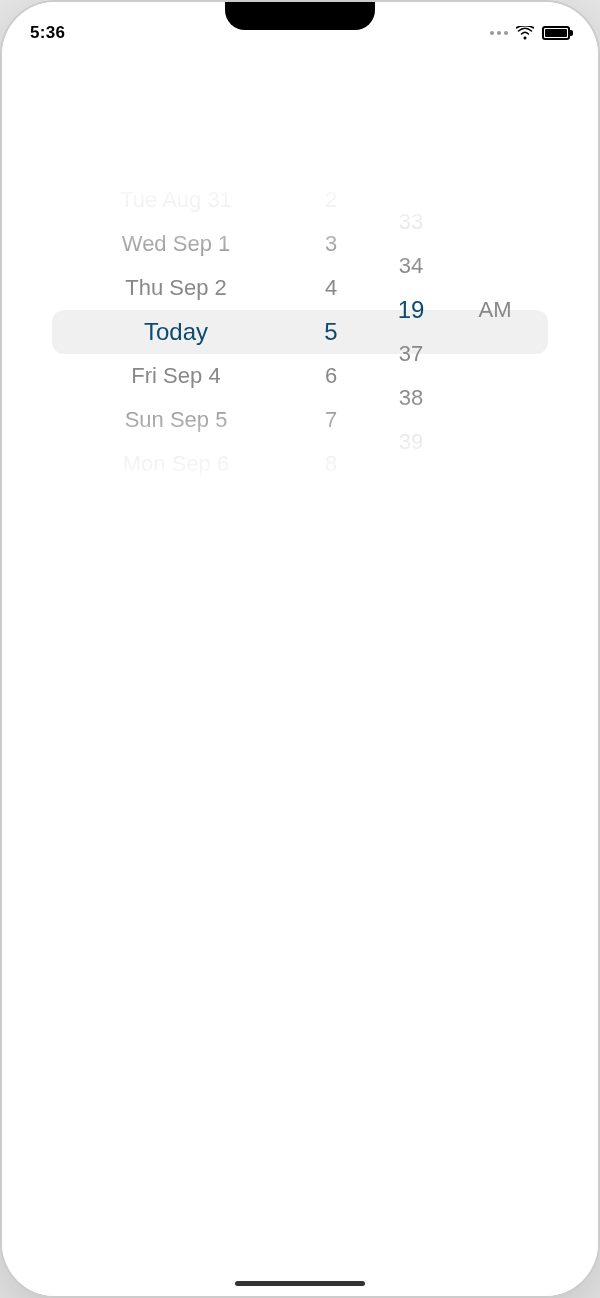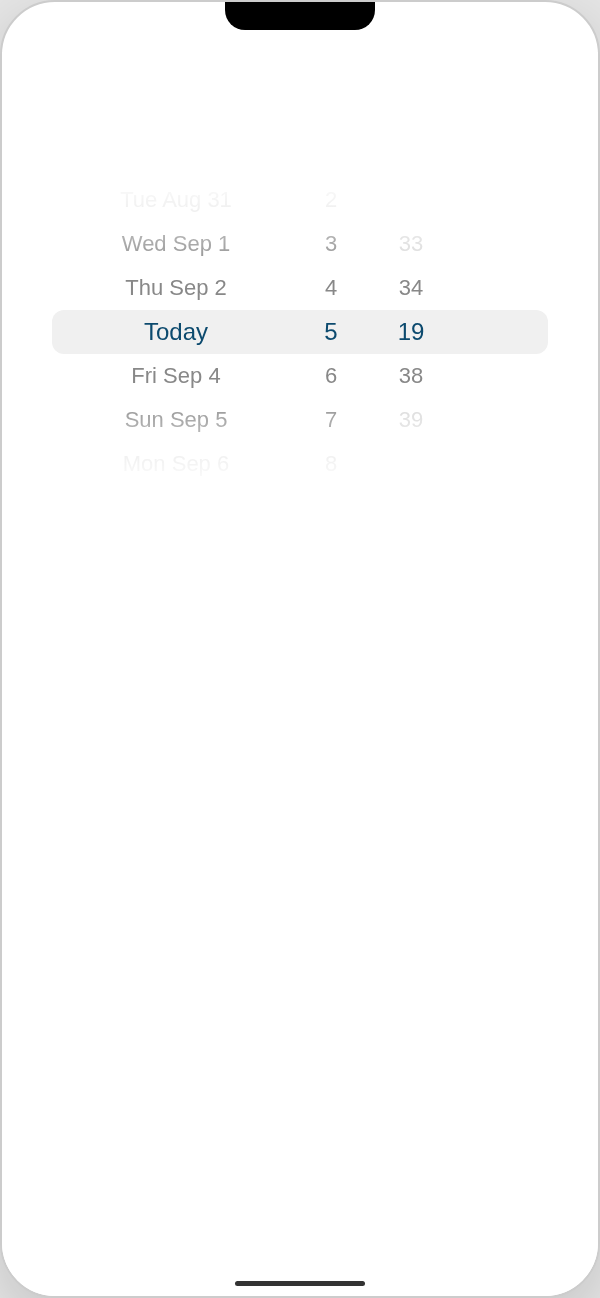"5:36" div.status-bar { html: none -> <div> <span>5:36</span> <div> <div> <span></span> <span></span> <span></span> </div> <svg> <path></path> <path></path> <path></path> <path></path> </svg> <div> <div></div> </div> </div> </div> }
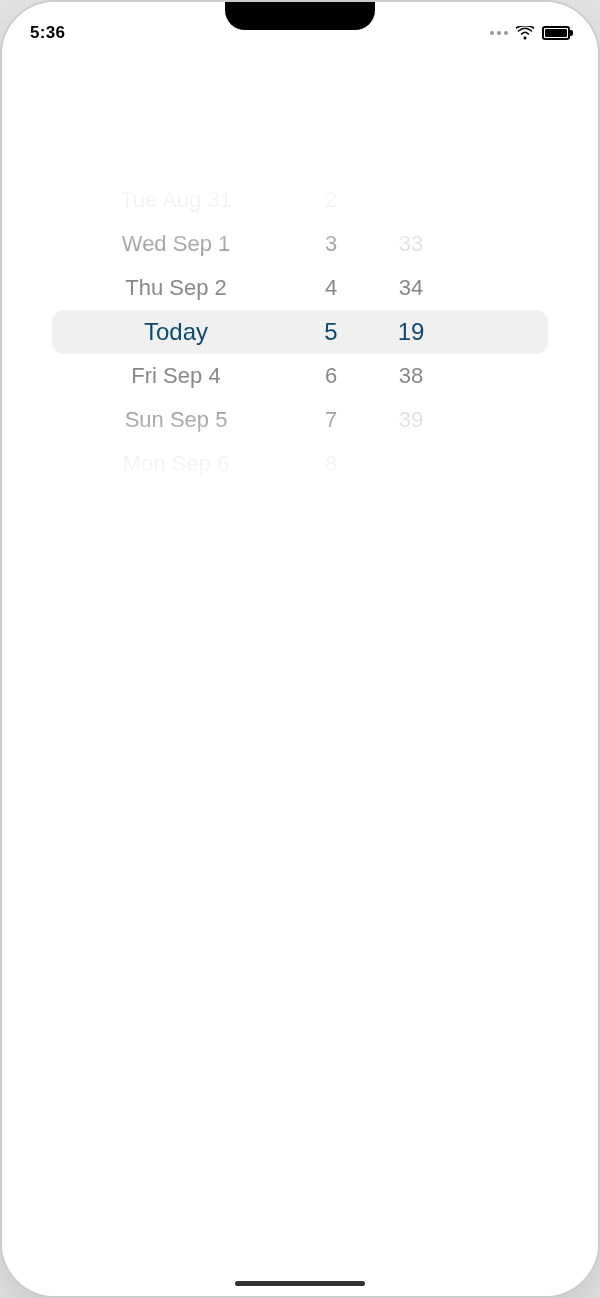"AM" div.picker-row { html: none -> <div> <span>AM</span> </div> }
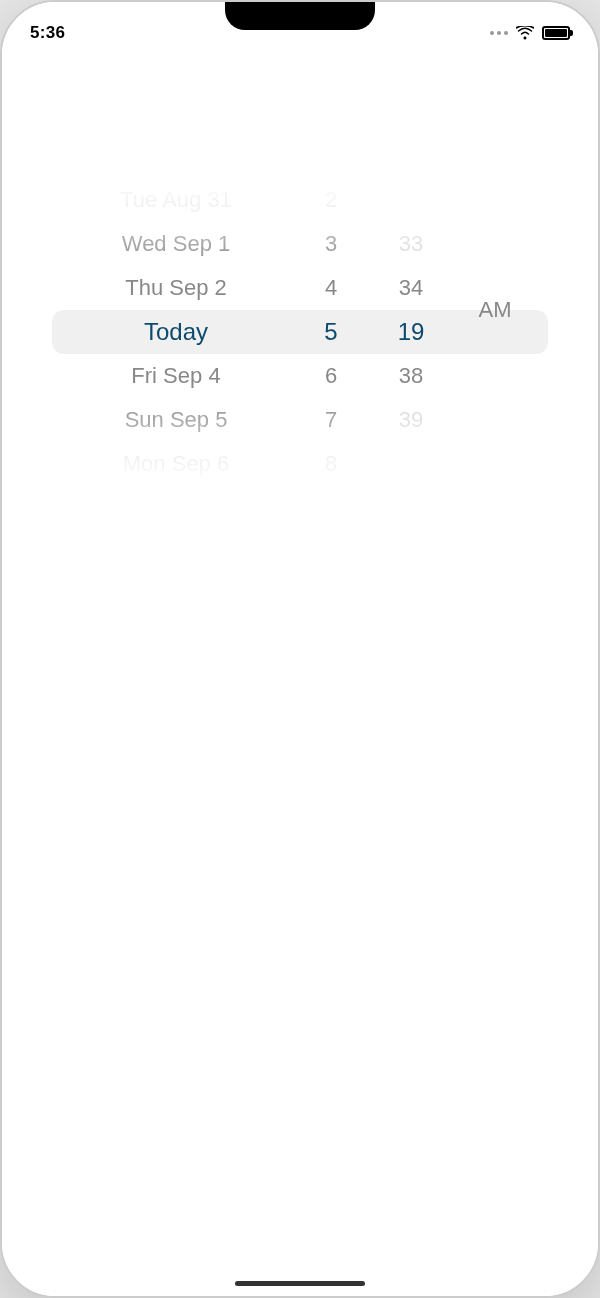"37" div.picker-row { html: none -> <div> <span>37</span> </div> }
